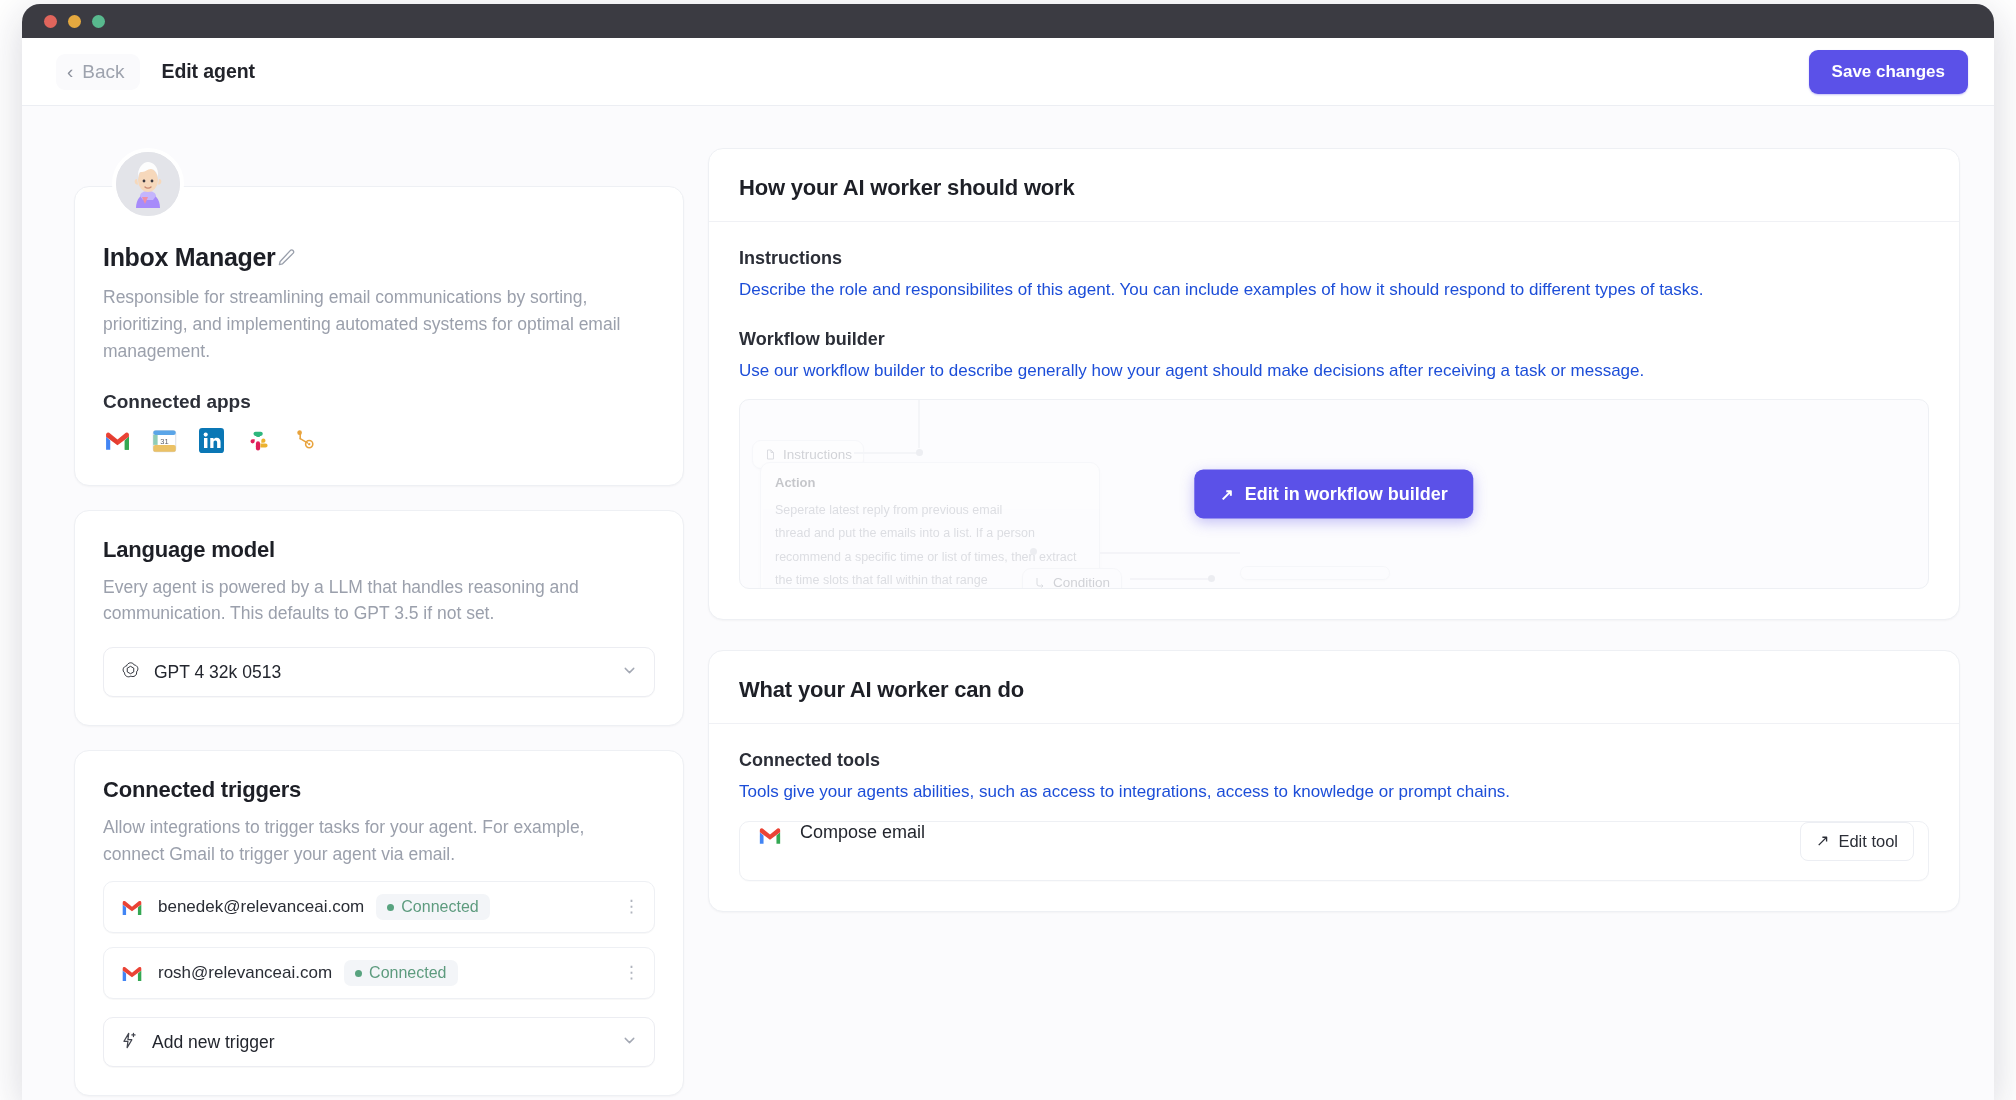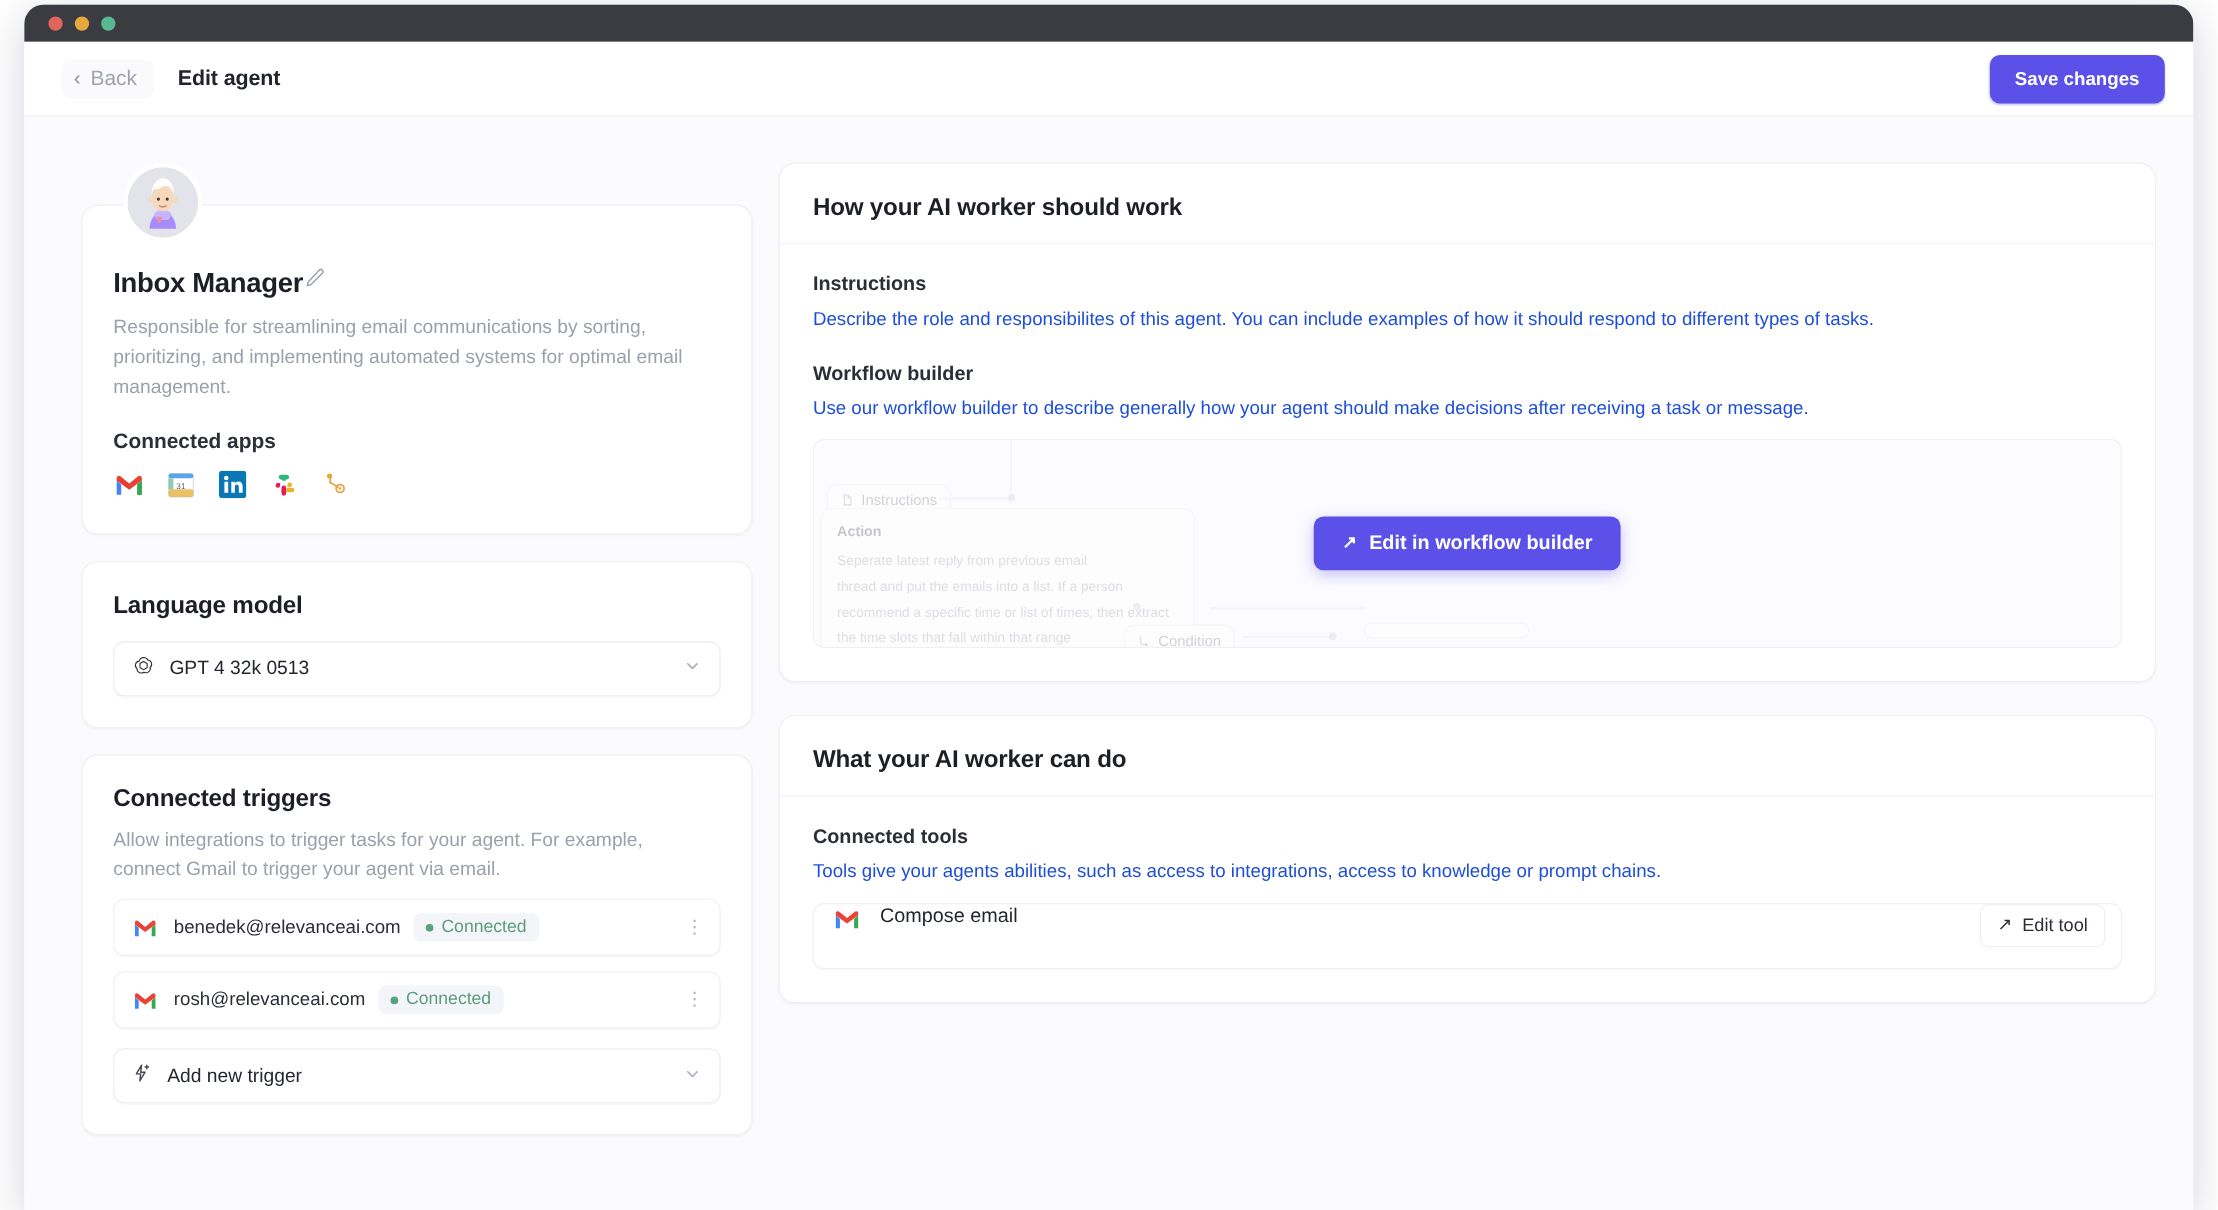"Inbox Manager" .agent-name-row { align-items: flex-start -> center }
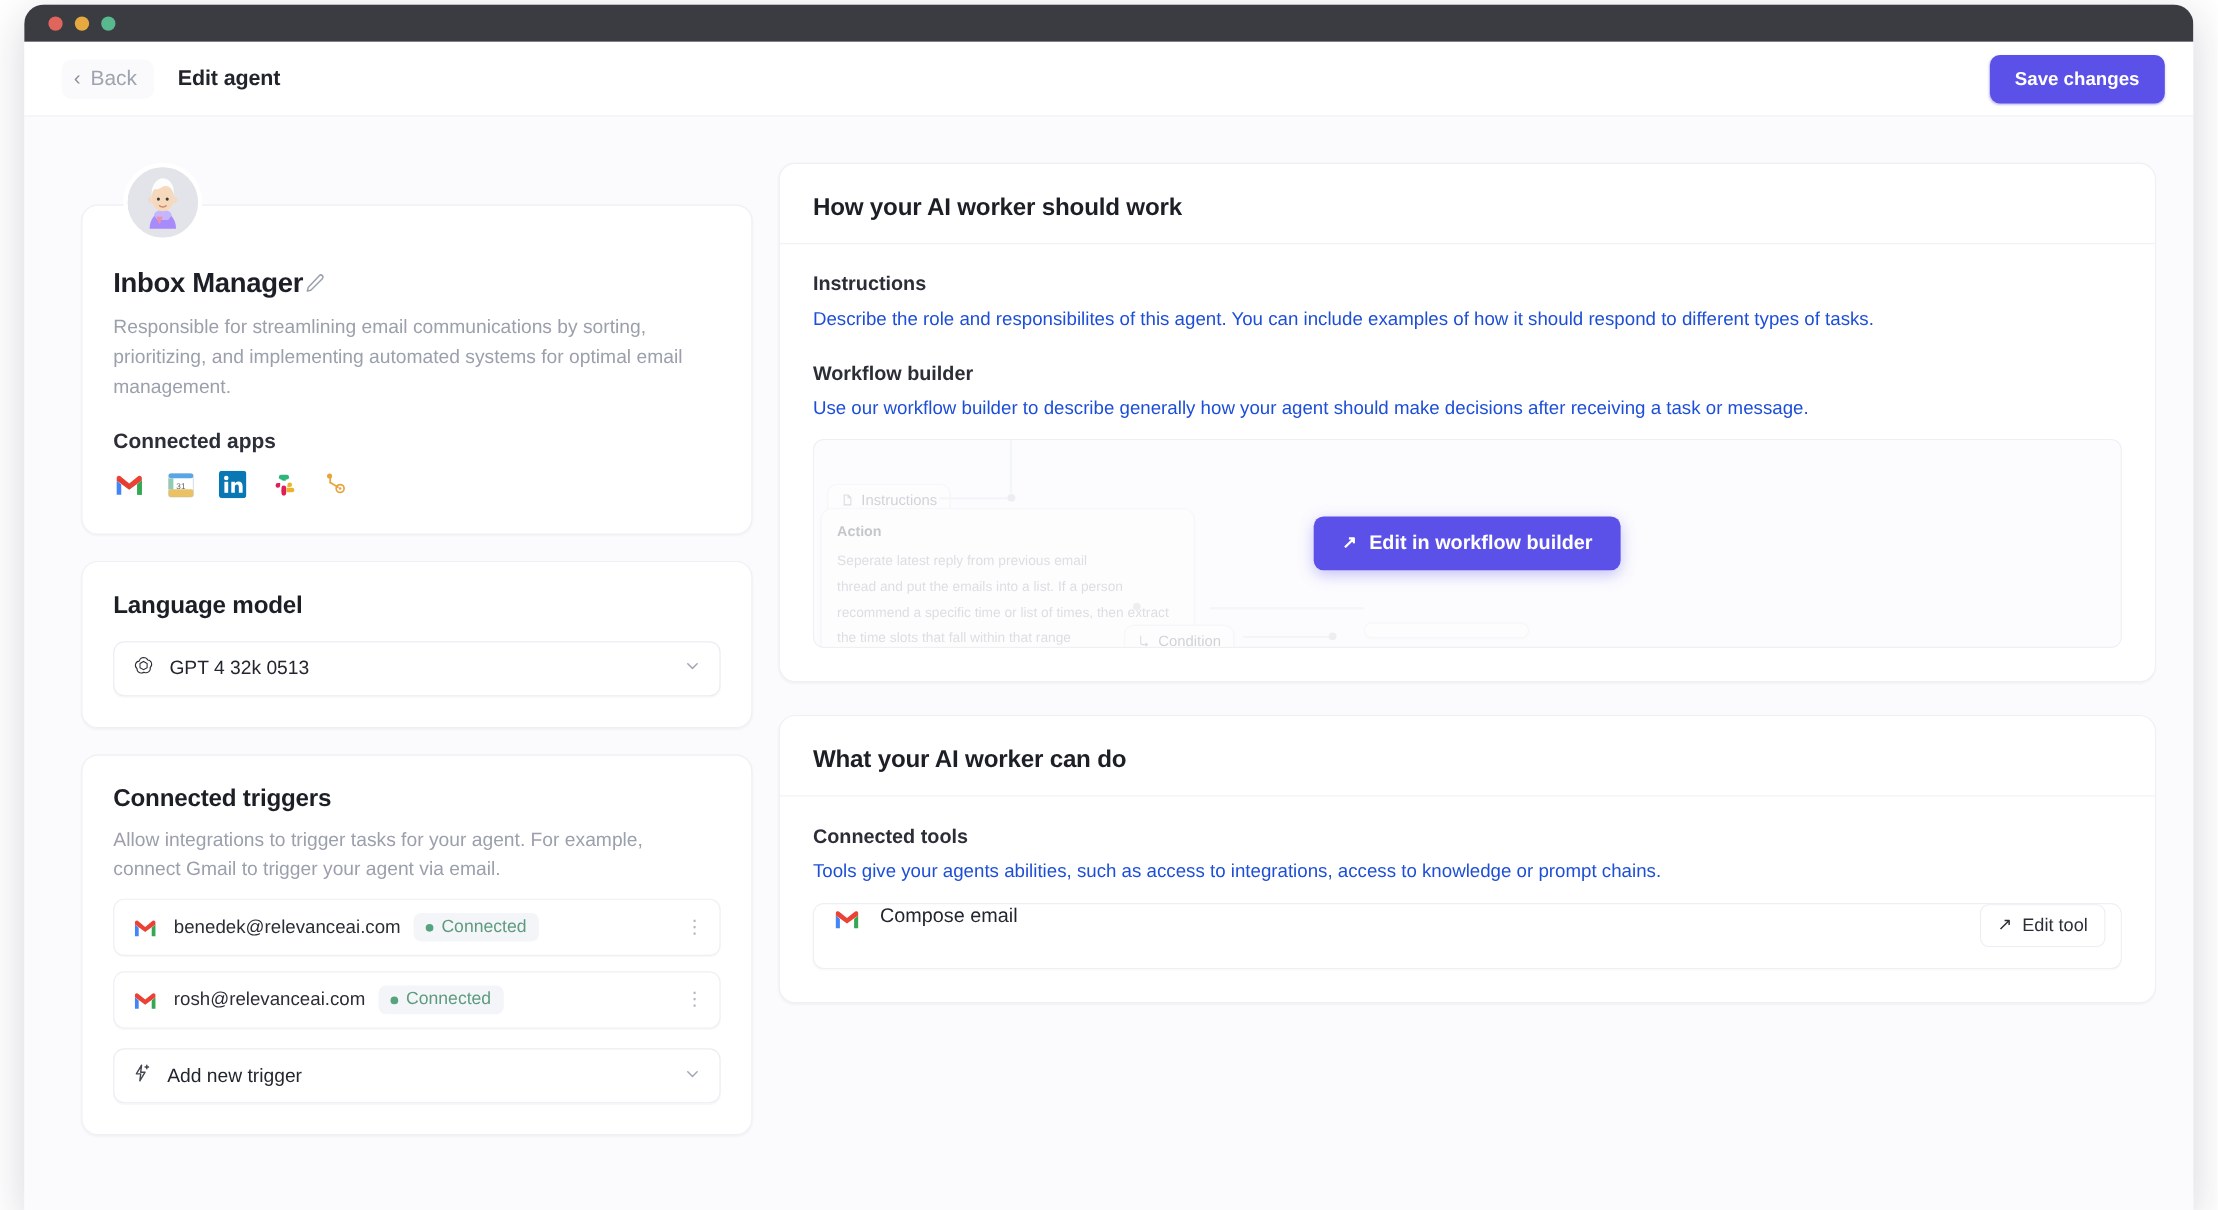"Action" div.wf-card { left: 6px -> 20px }
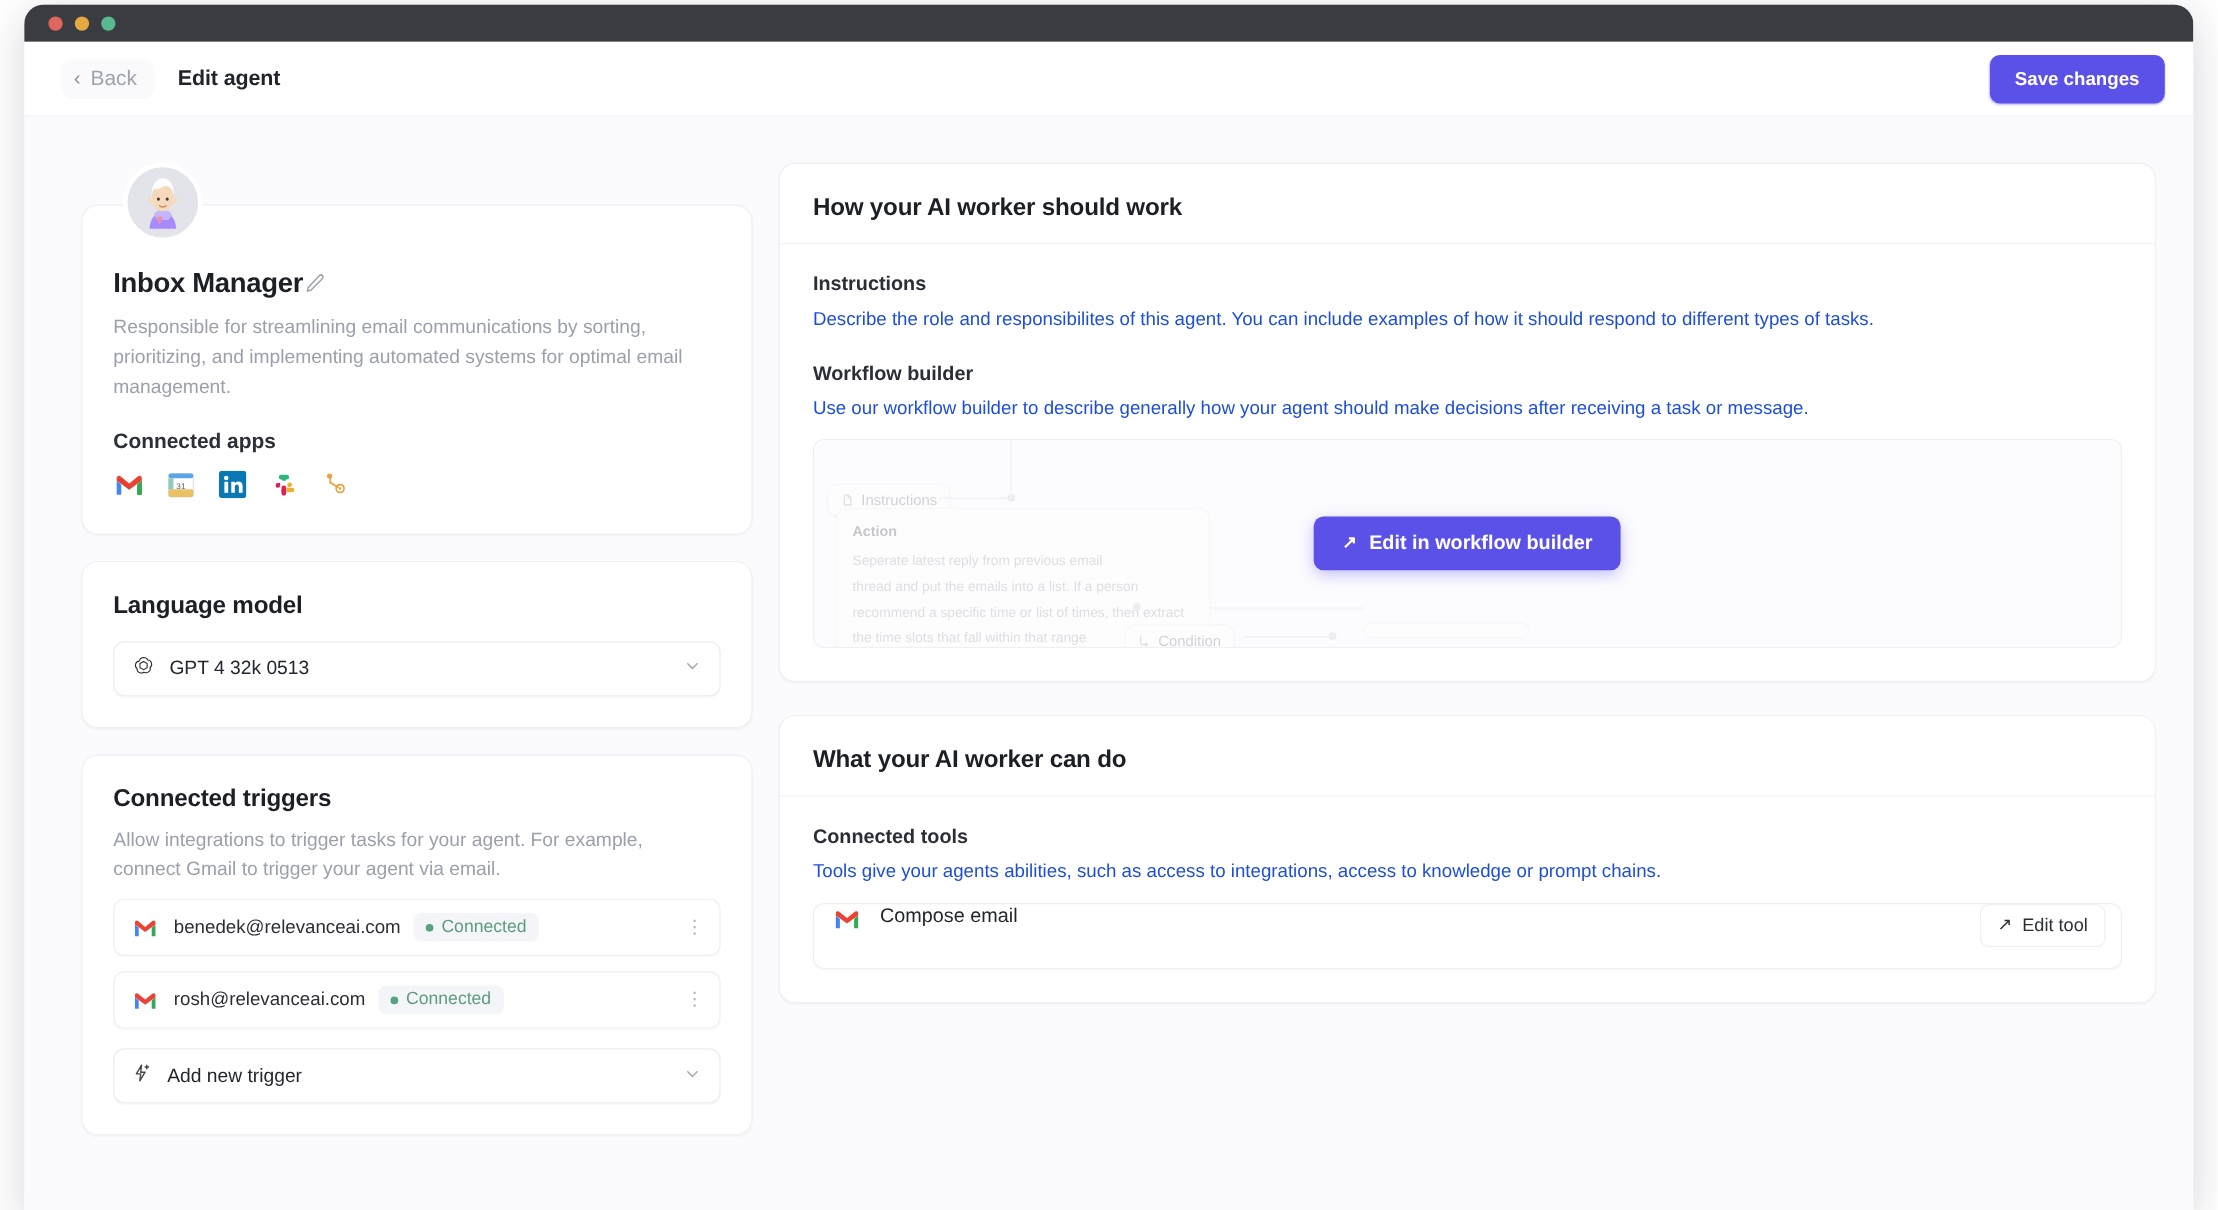"Every agent is powered by" div.sec-desc { html: none -> <div>Every agent is powered by a LLM that handles reasoning and communication. This defaults to GPT 3.5 if not set.</div> }
